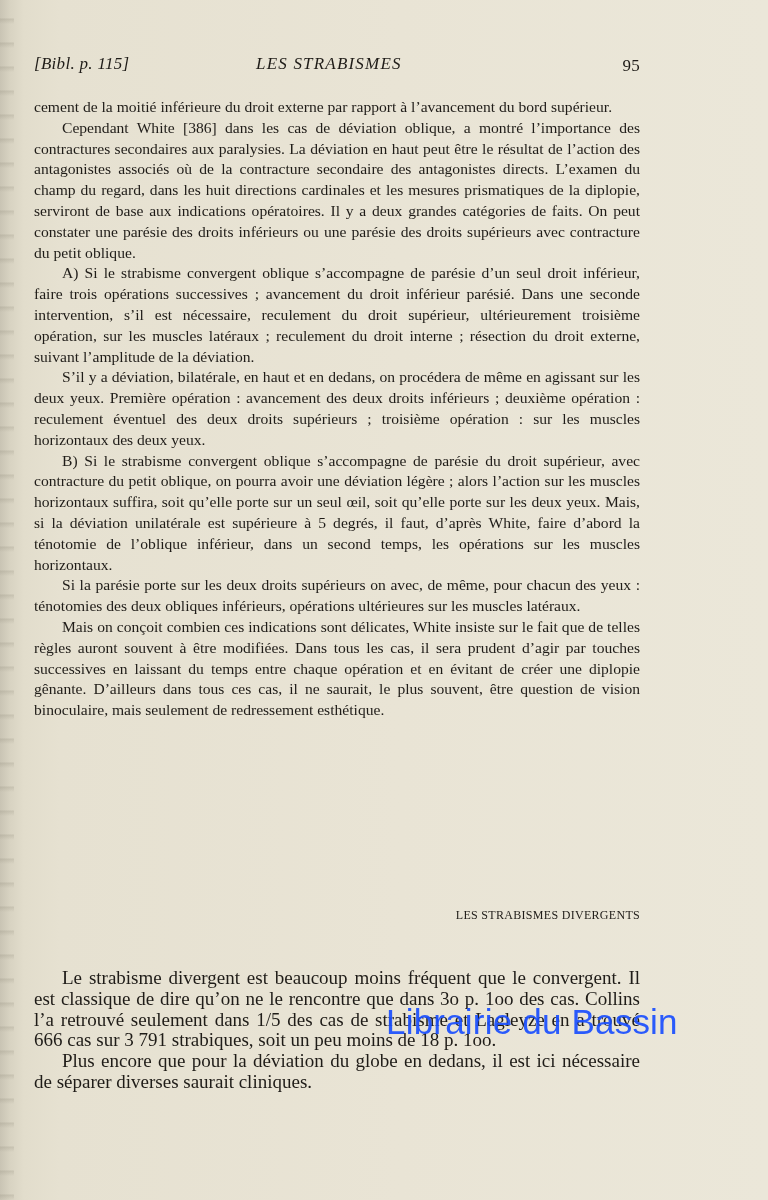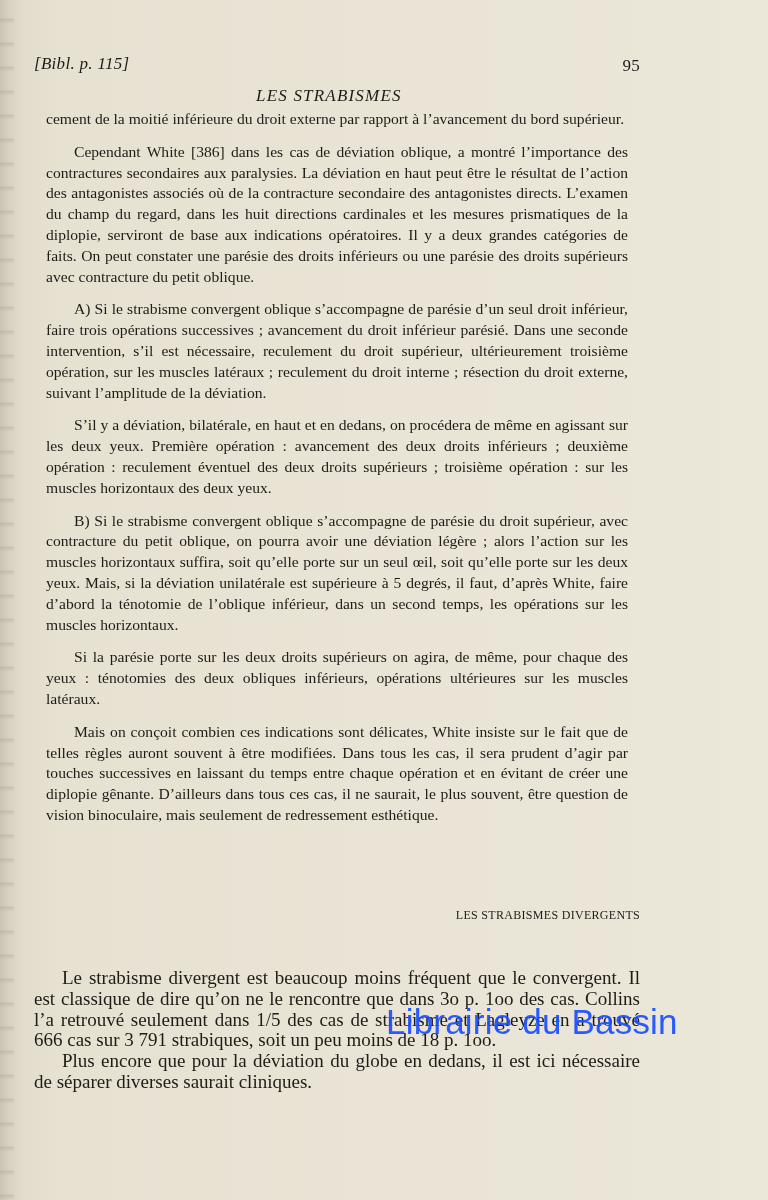"LES STRABISMES" .rh-center { margin-top: 32px -> none }
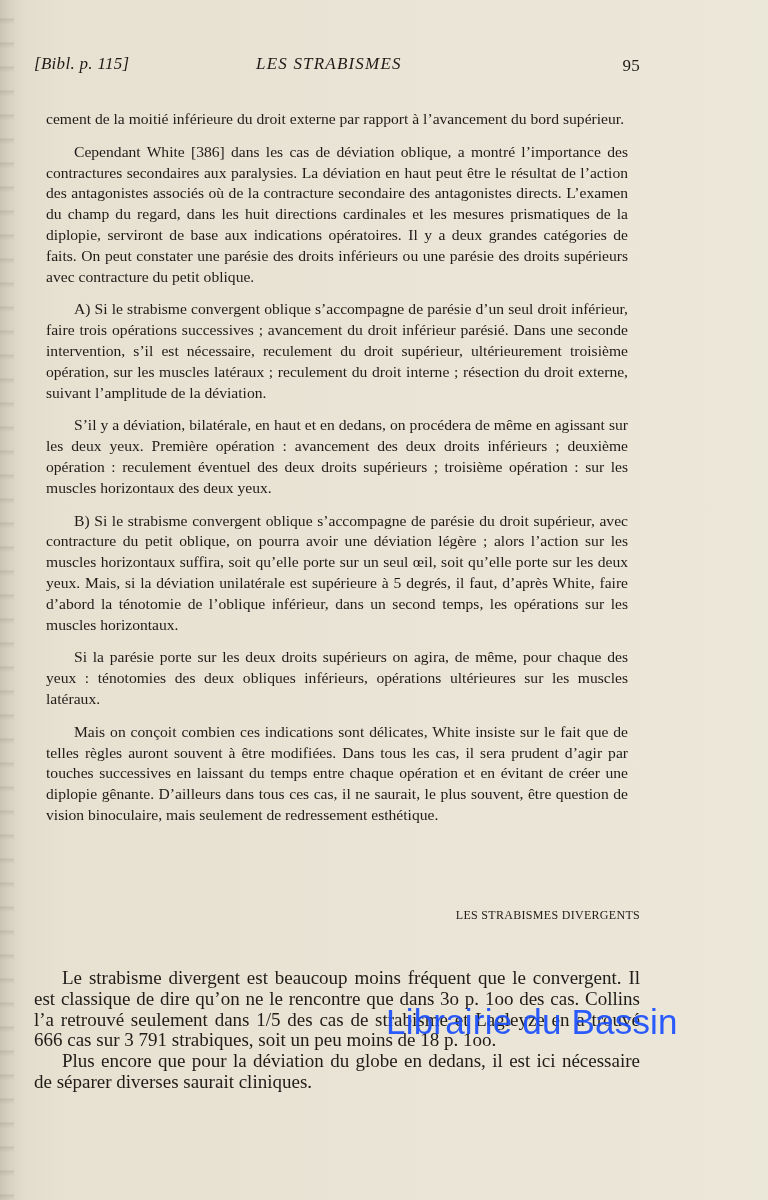"cement de la moitié inférieure" .body-text p { margin: 12px -> 0 }
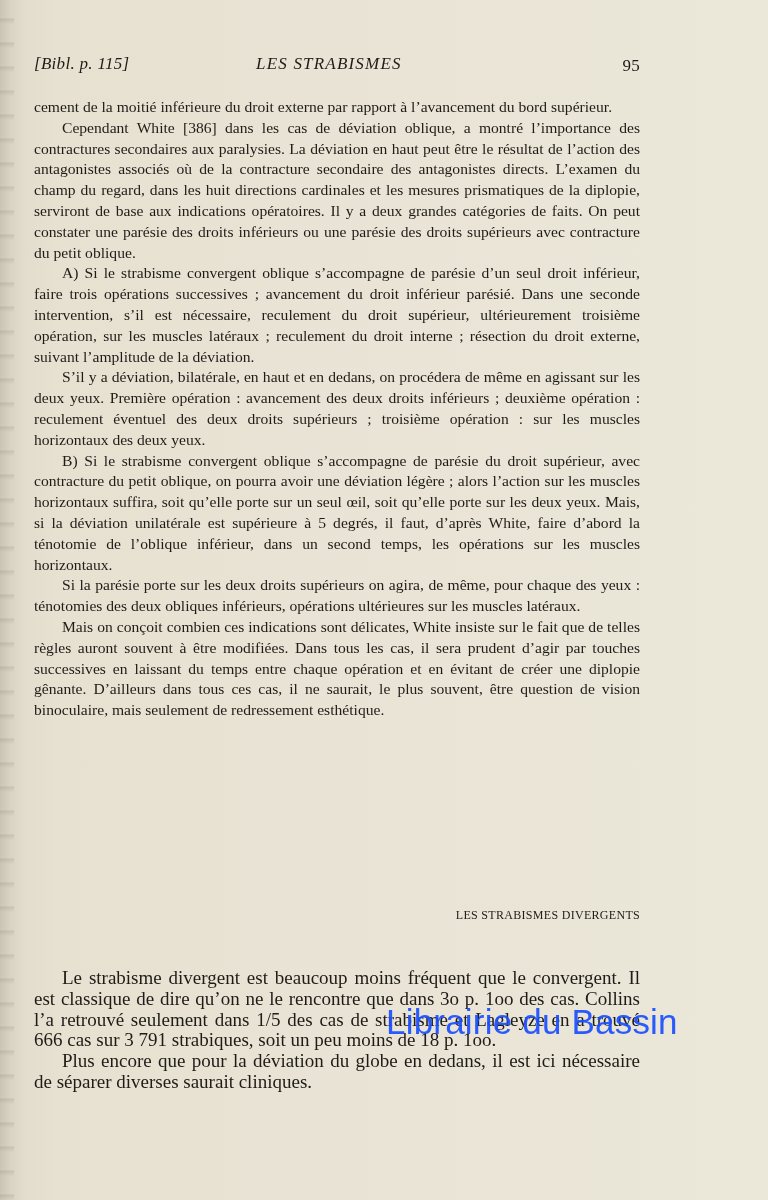"Si la parésie porte sur" p { text: agira, de même, pour chaque -> avec, de même, pour chacun }
